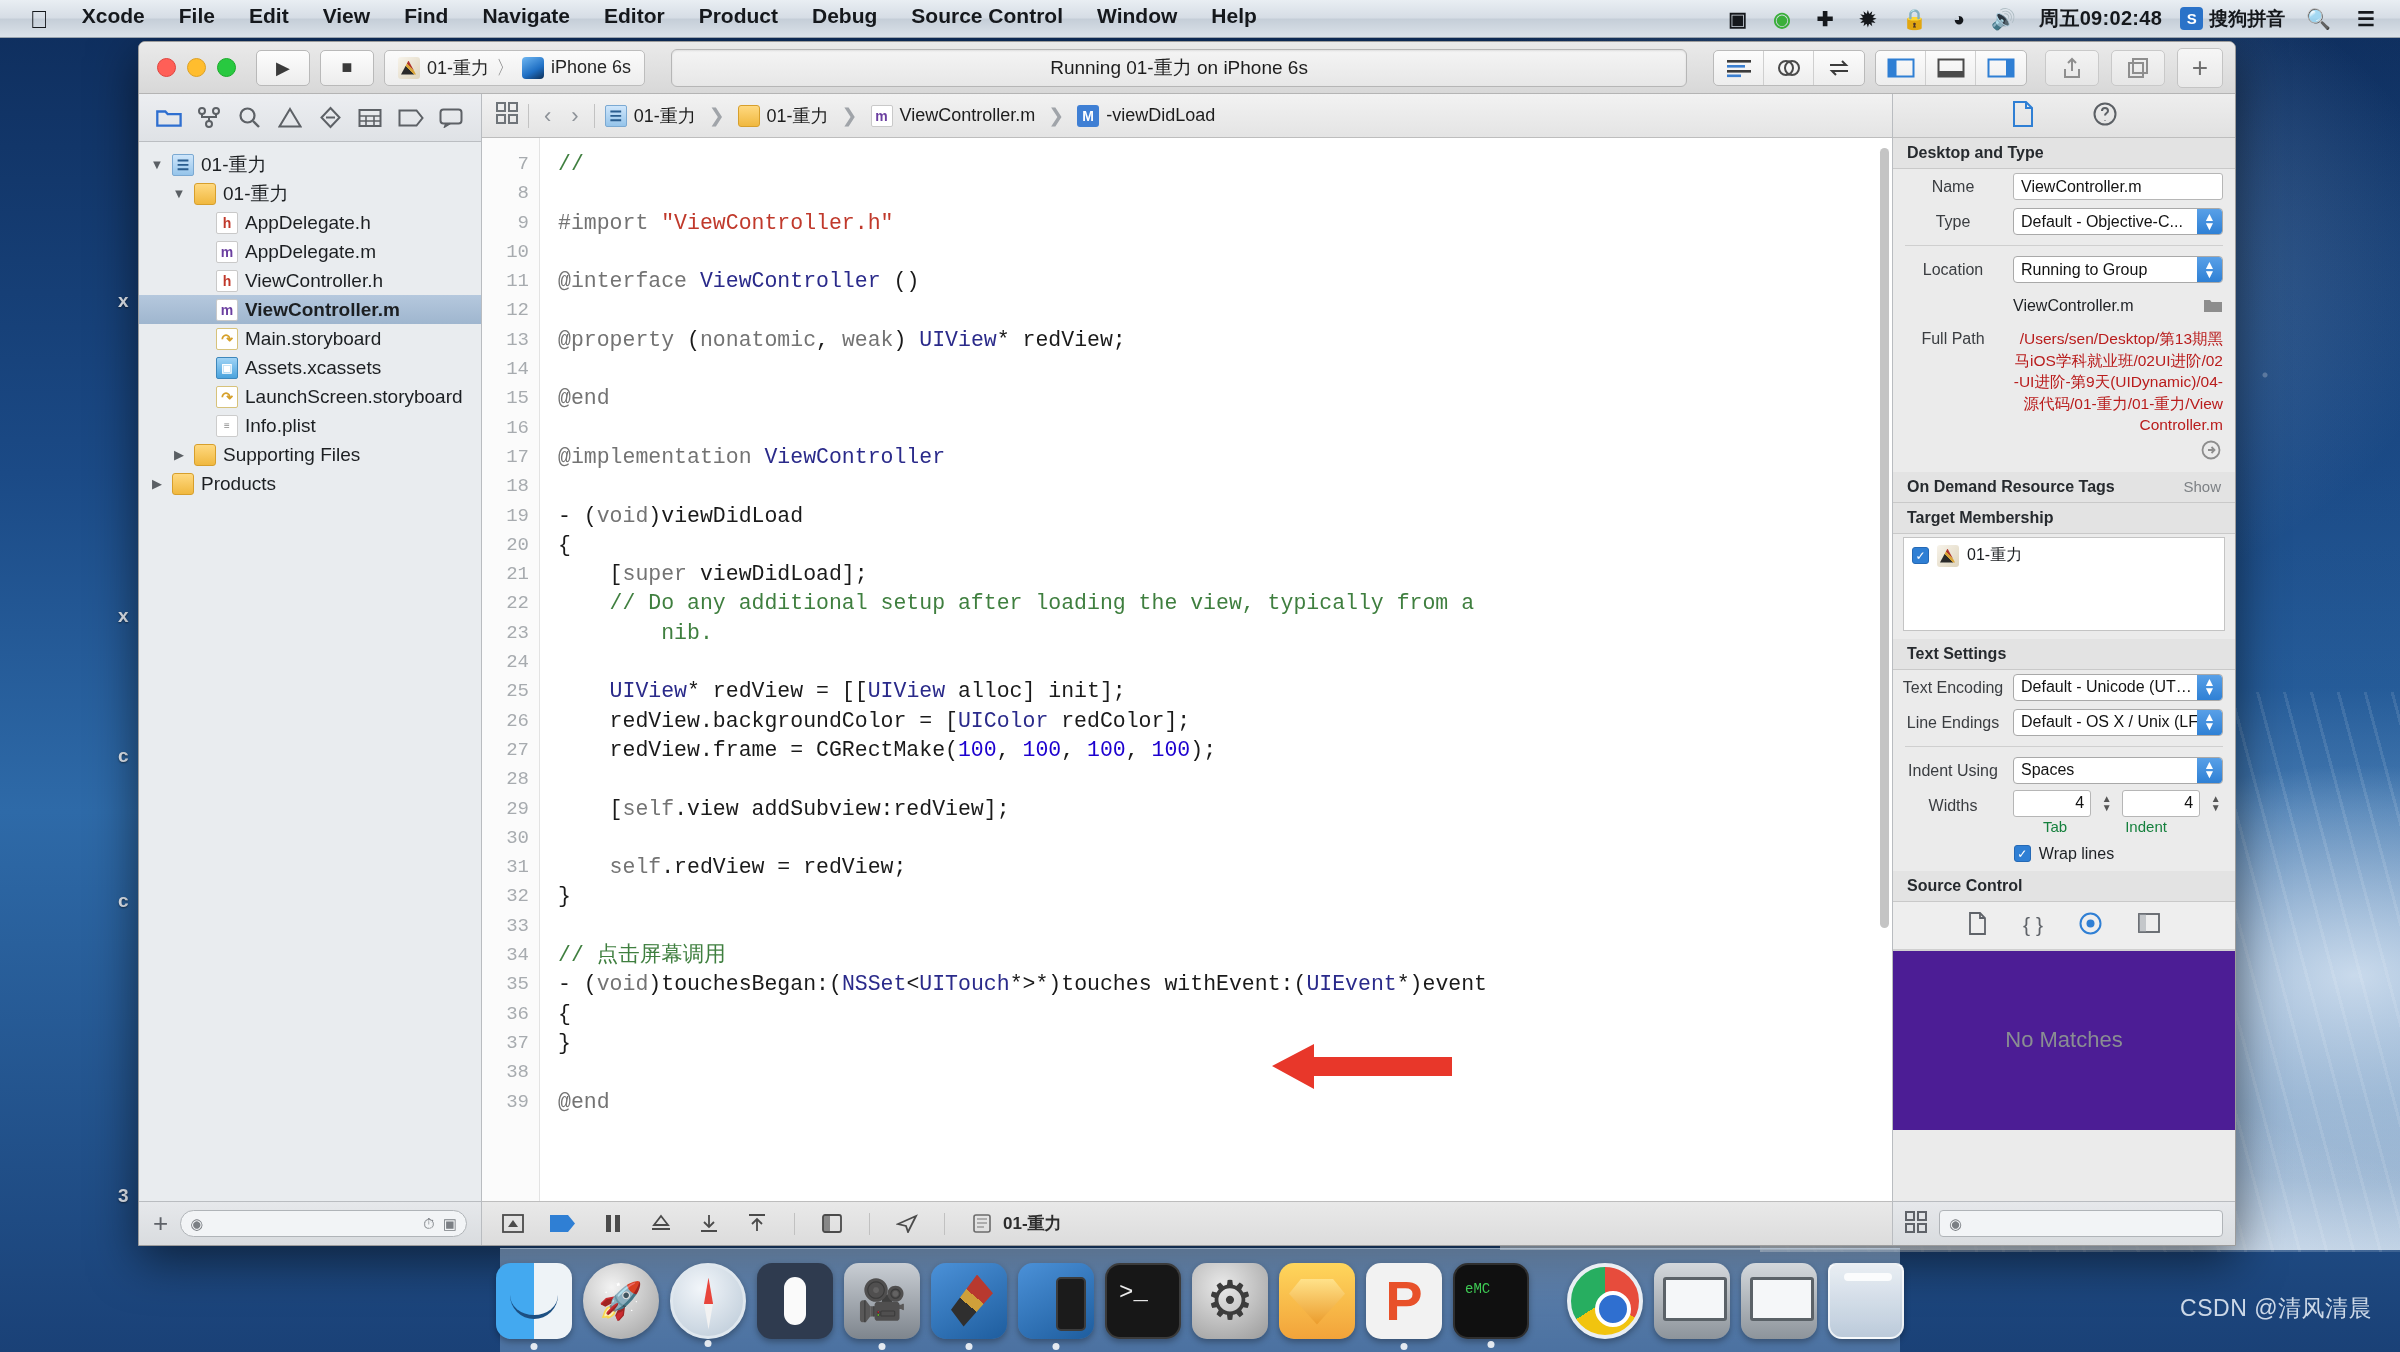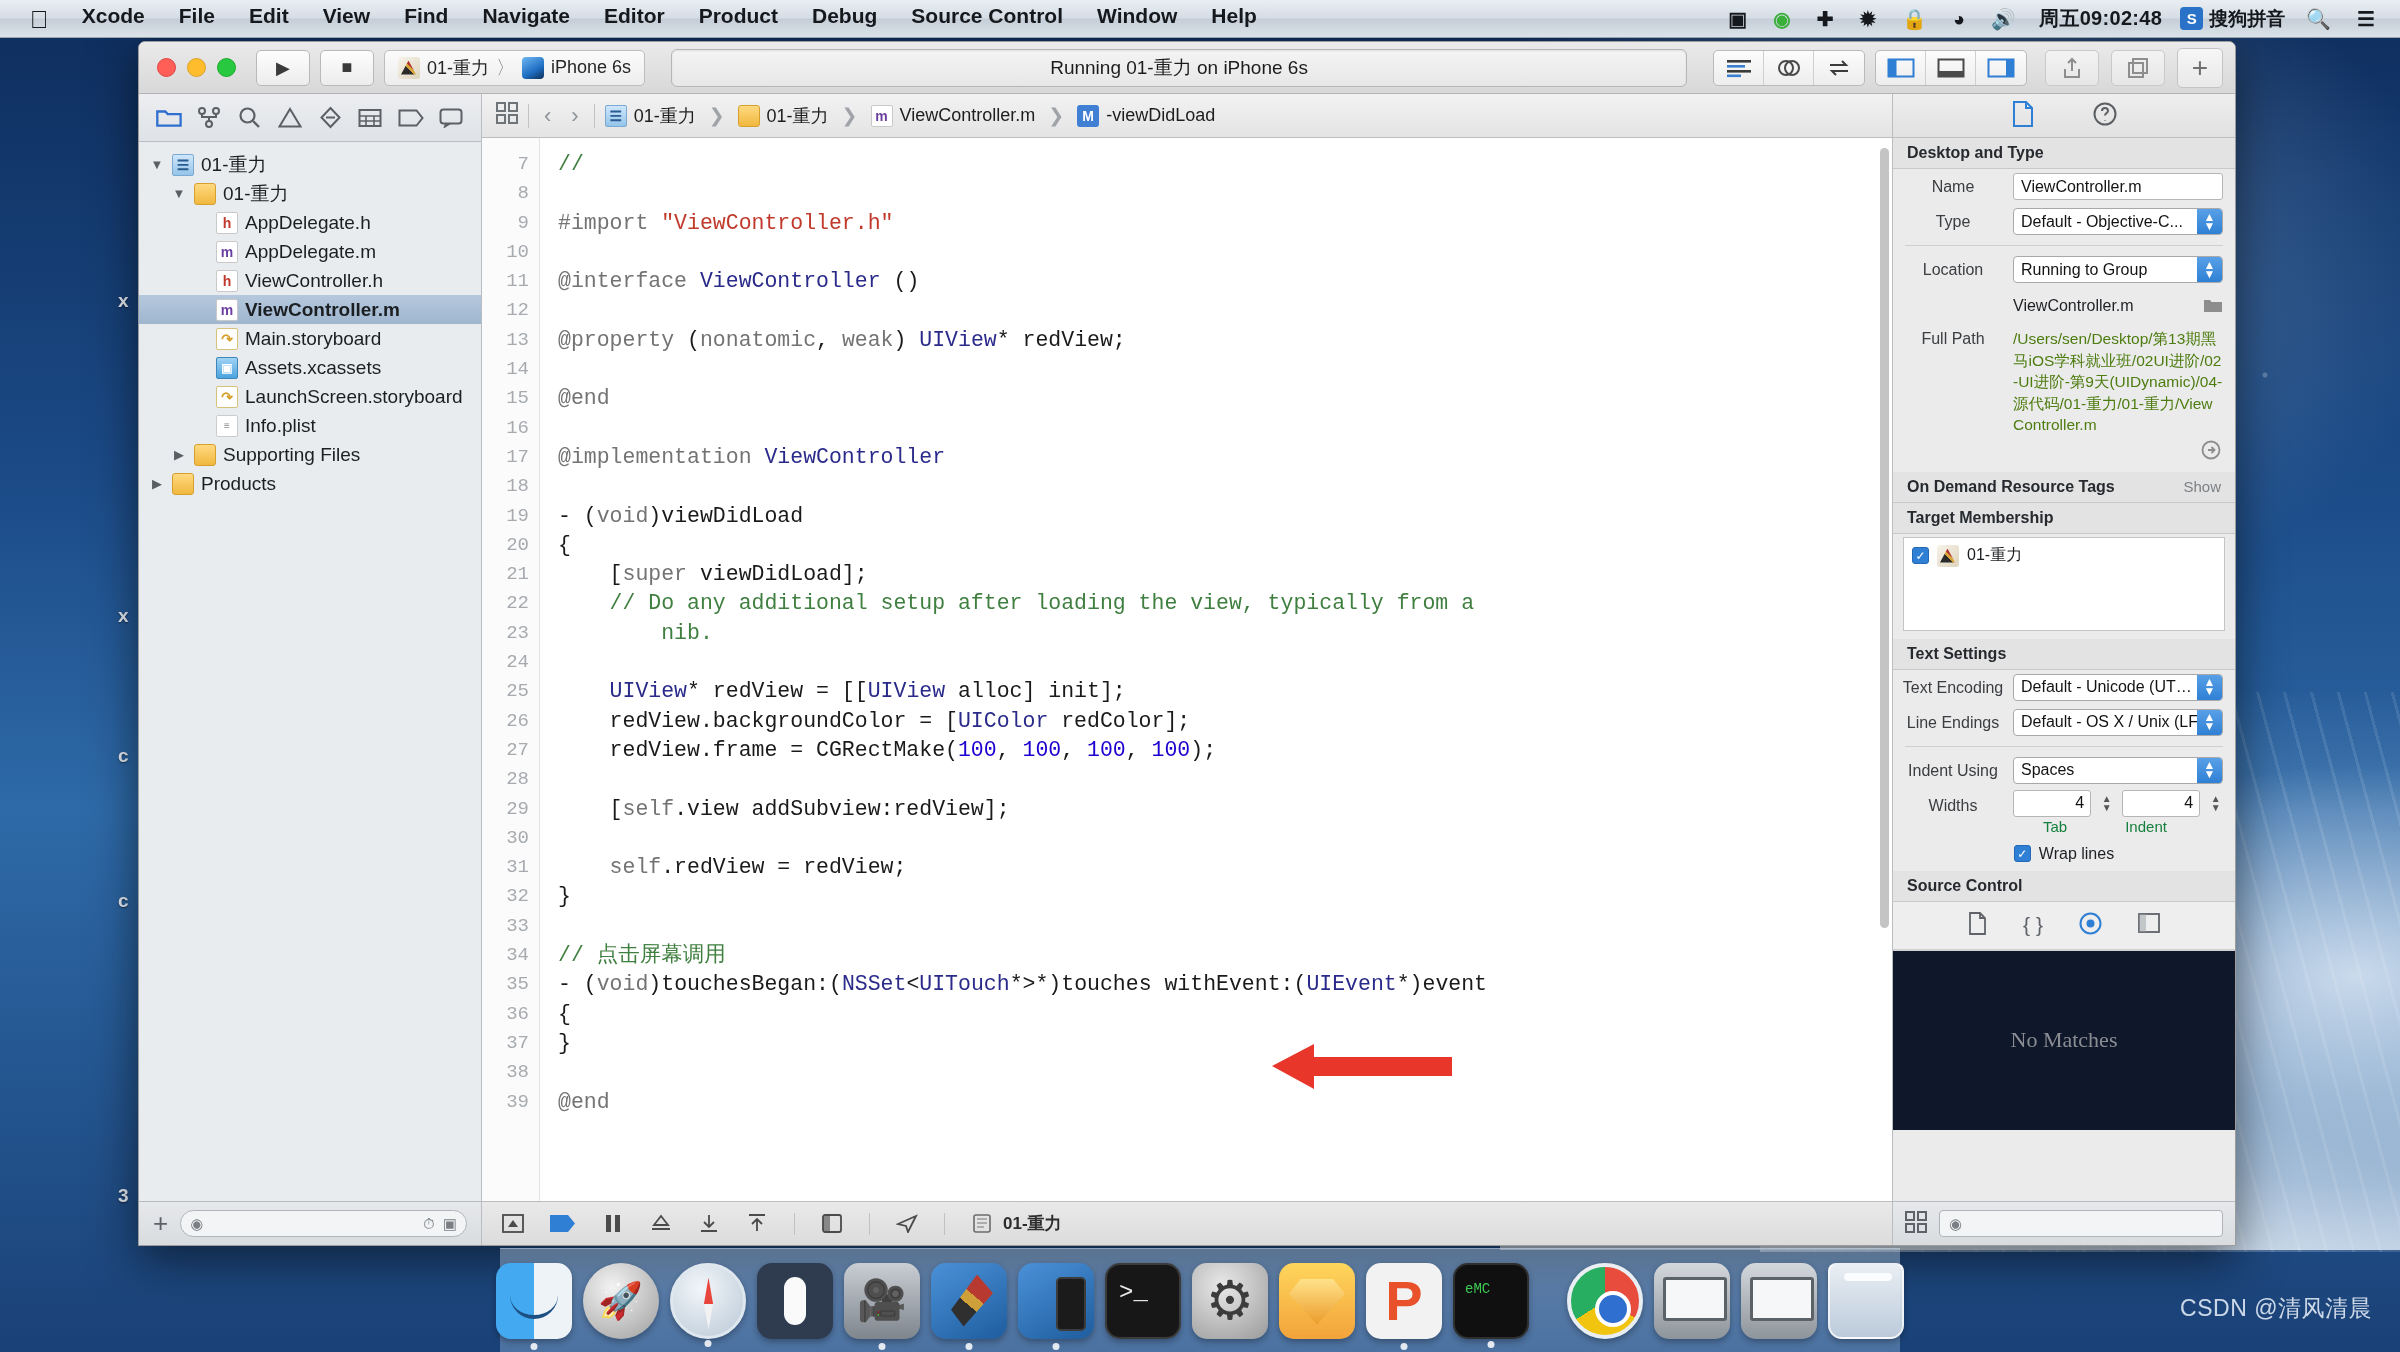"/Users/sen/Desktop/第13期黑马iOS学科就业班/02UI进阶" .fpath { color: #4d7c0f -> #b91c1c; text-align: none -> right }
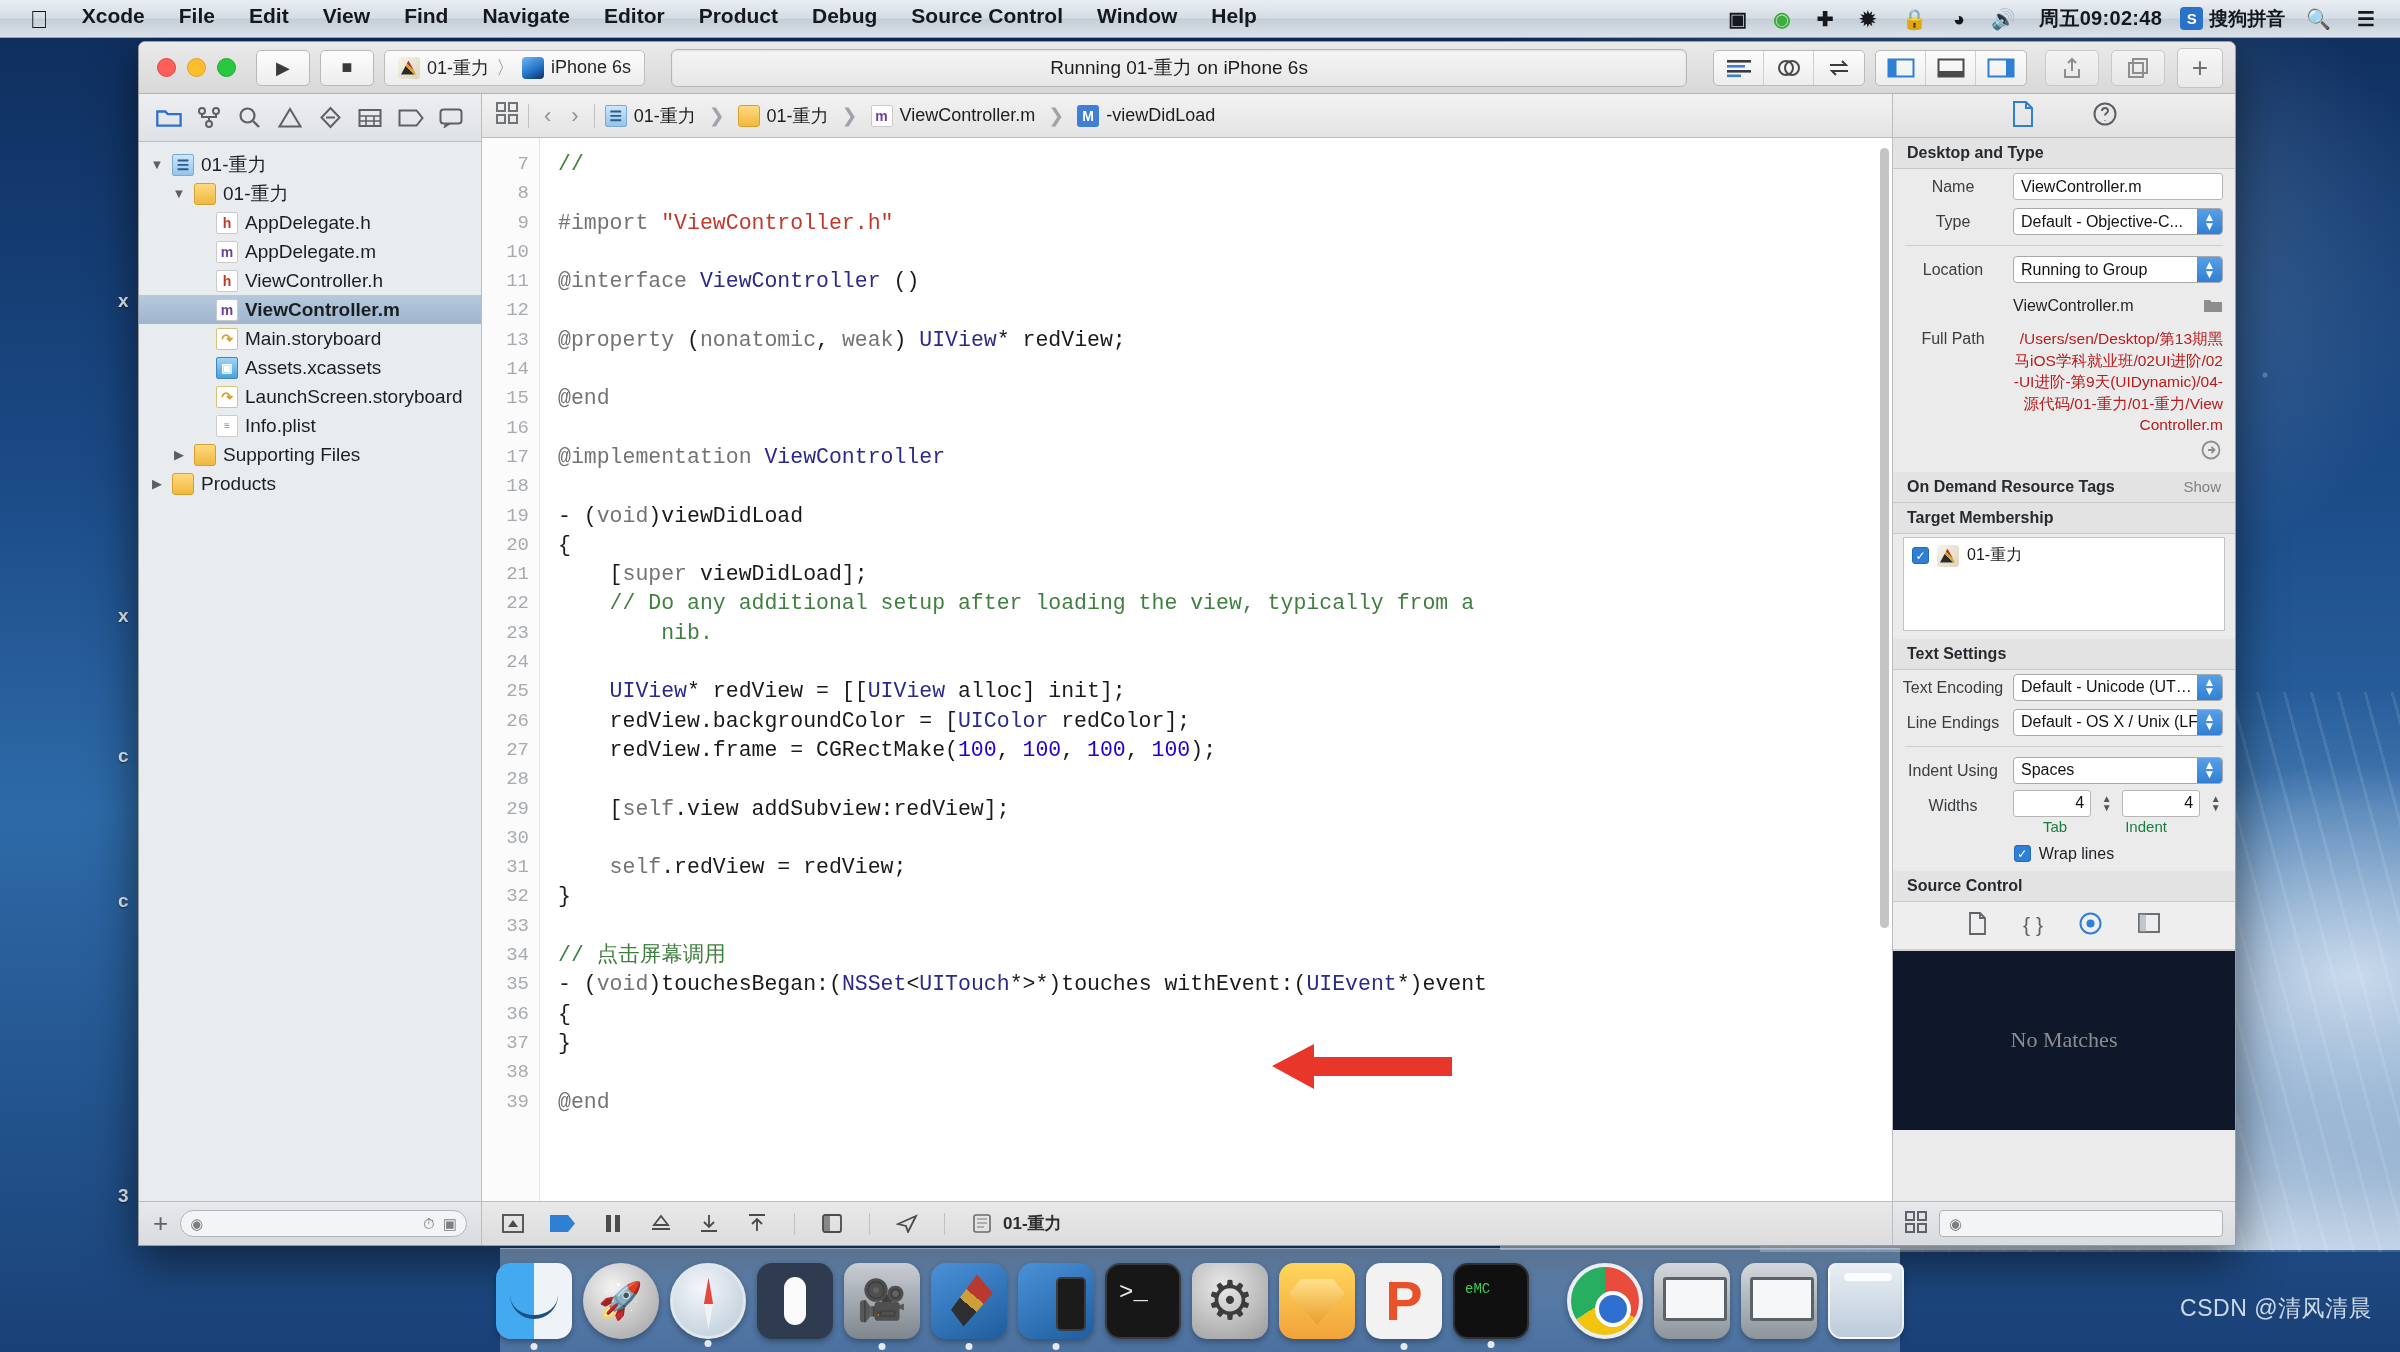"No Matches" #nomatch { background: #0f172a -> #4c1d95; font-family: Liberation Serif, serif -> none }
